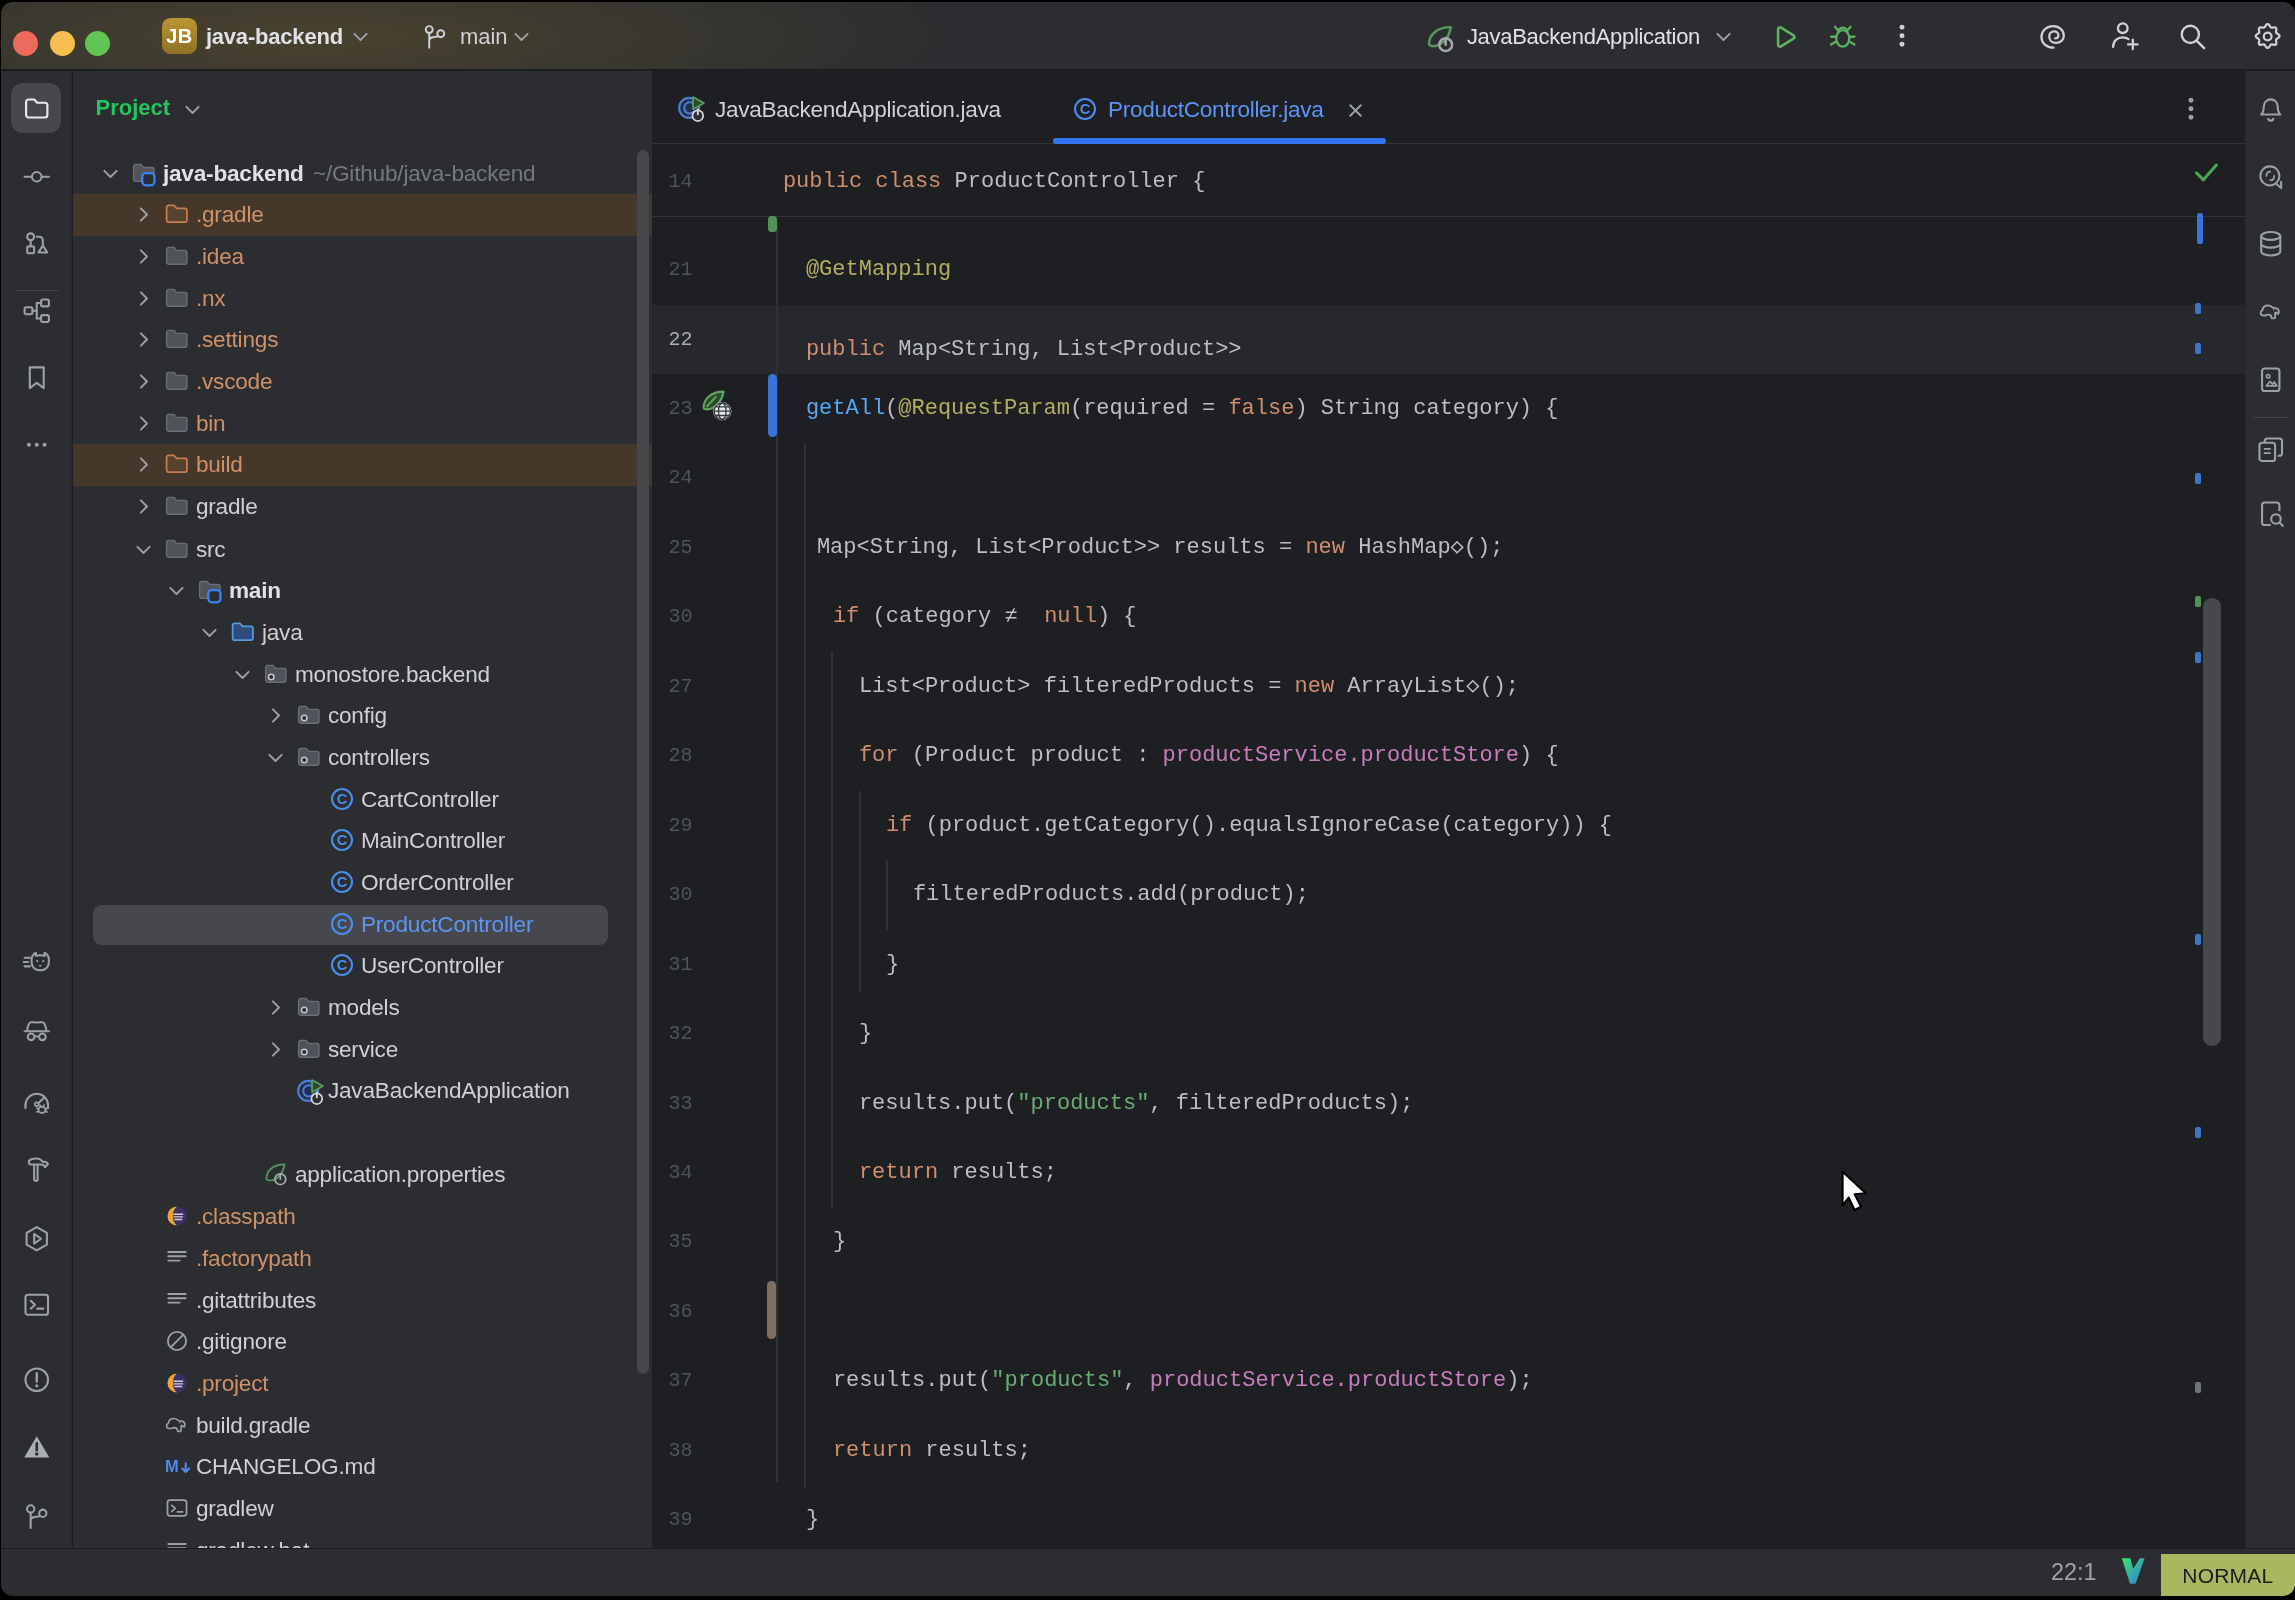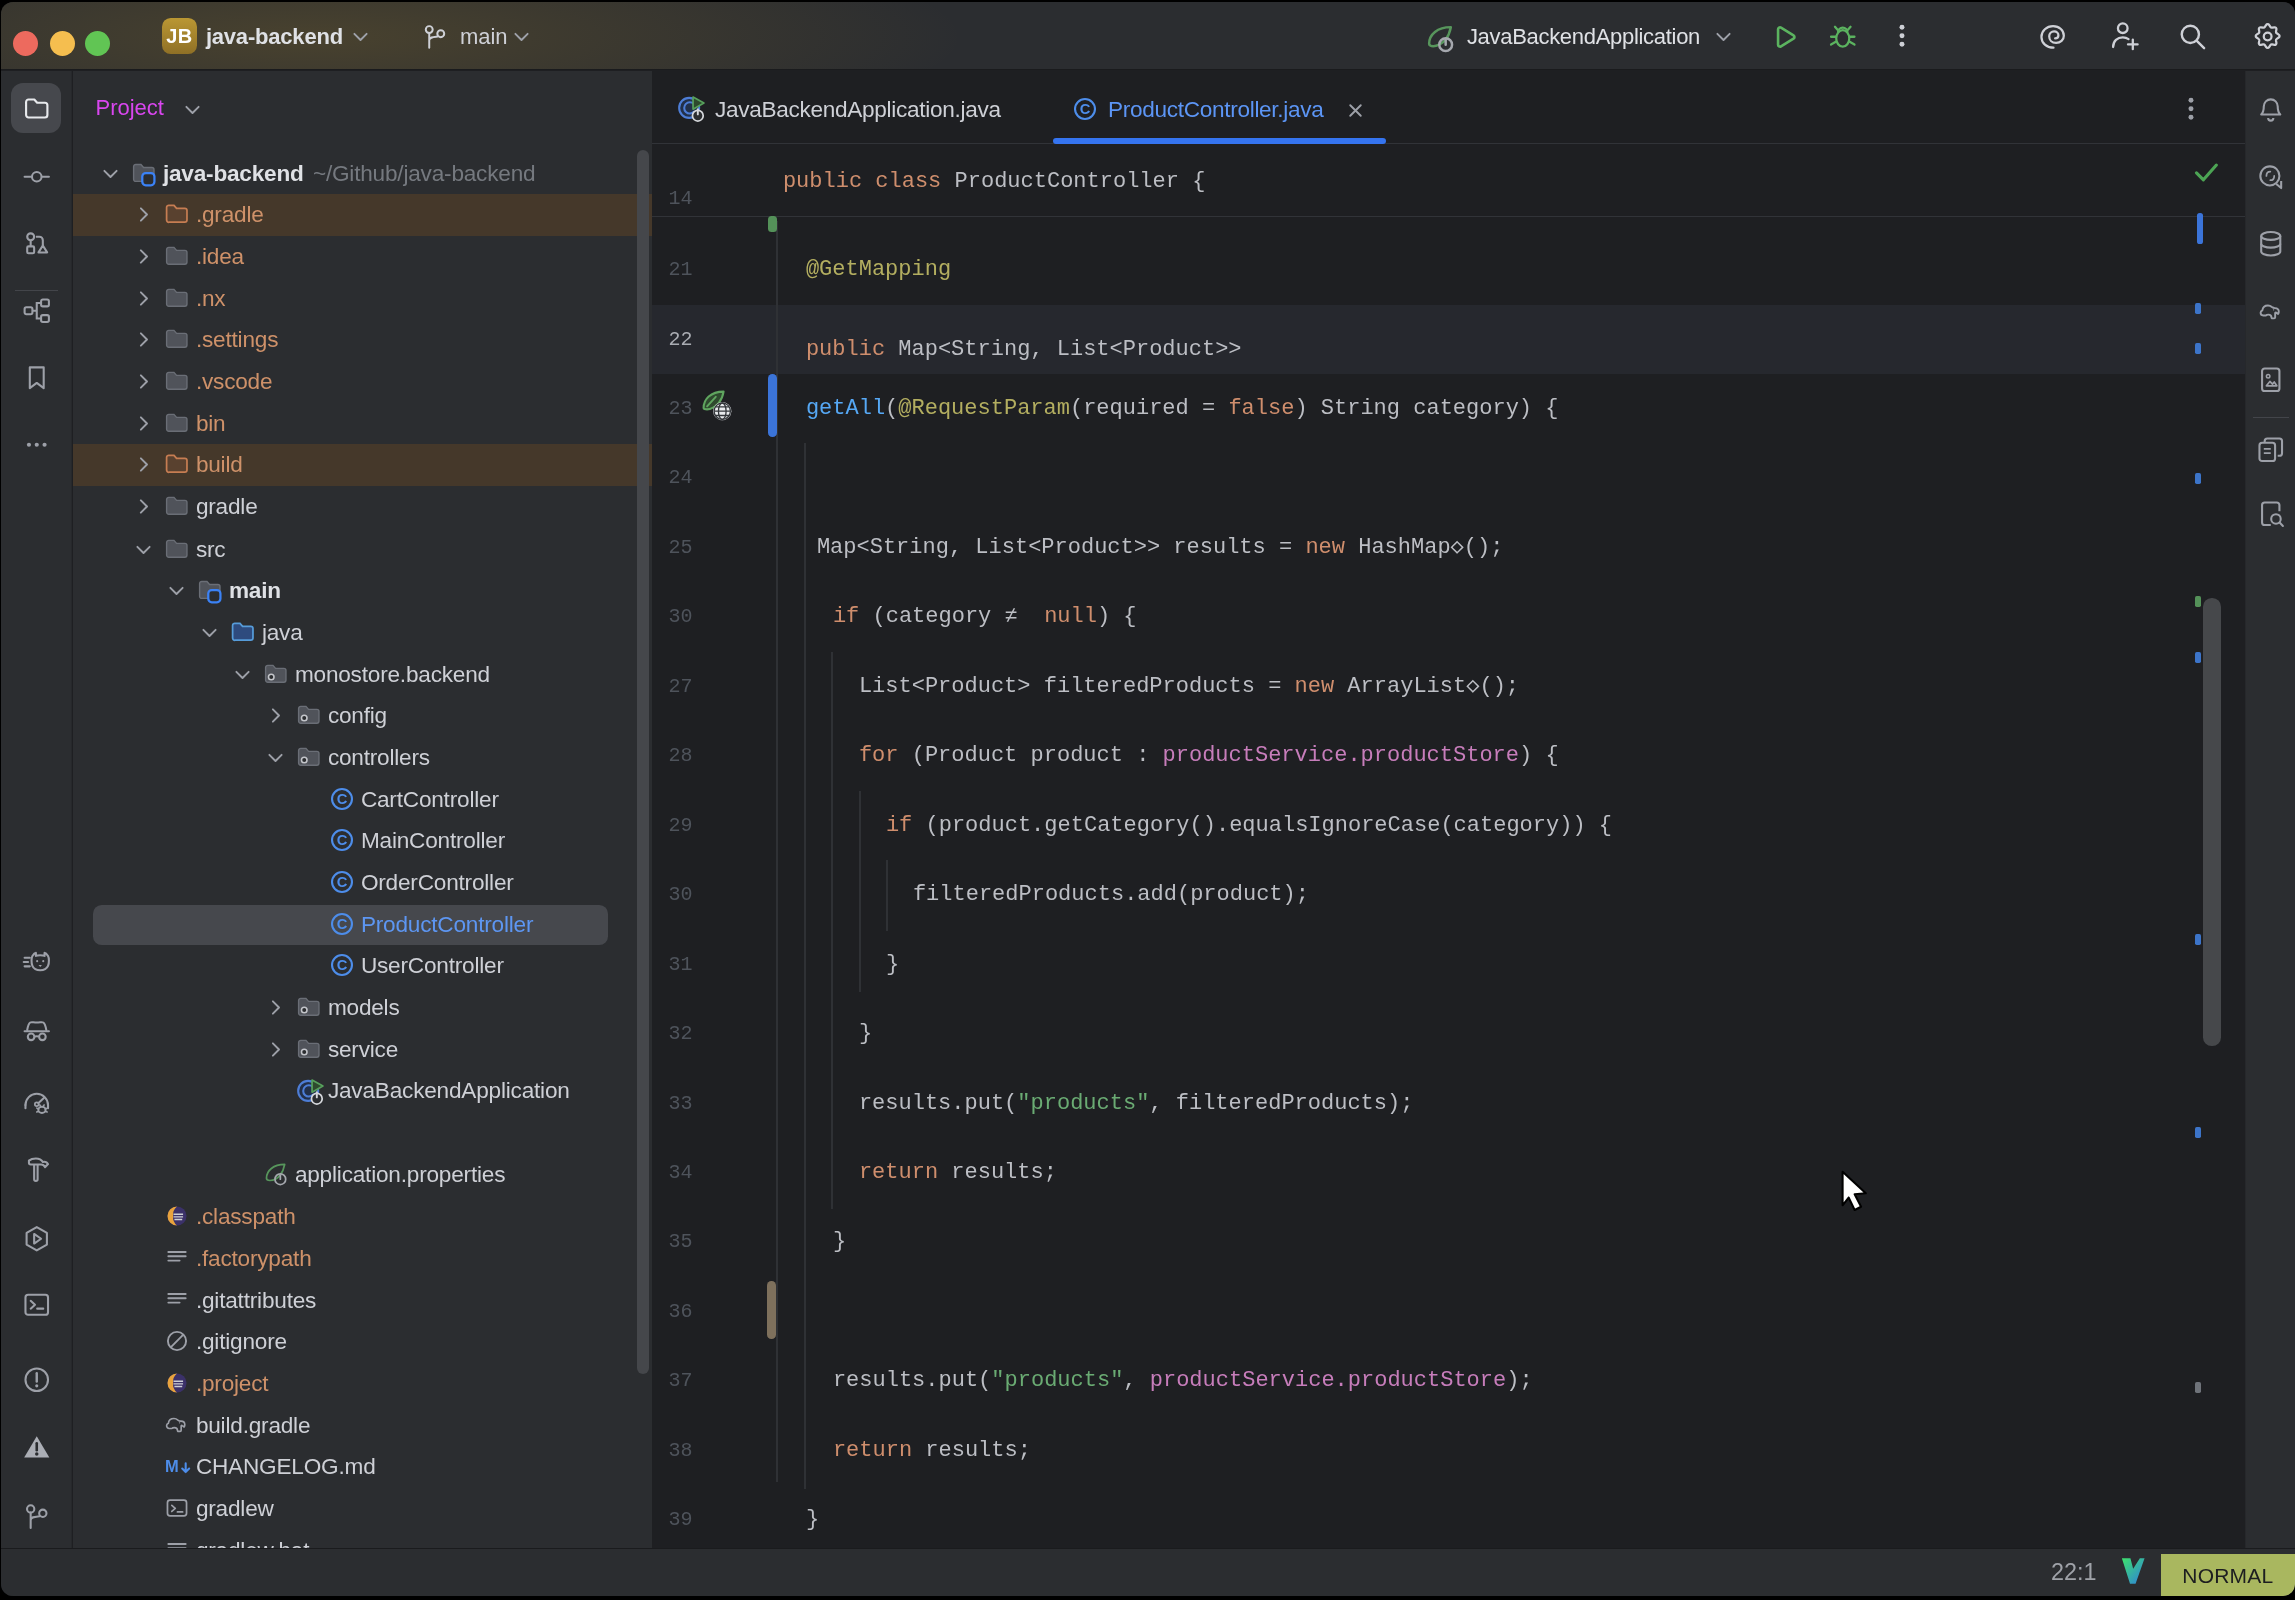"Project" div.abs { color: #d946ef -> #22c55e; font-weight: normal -> bold }
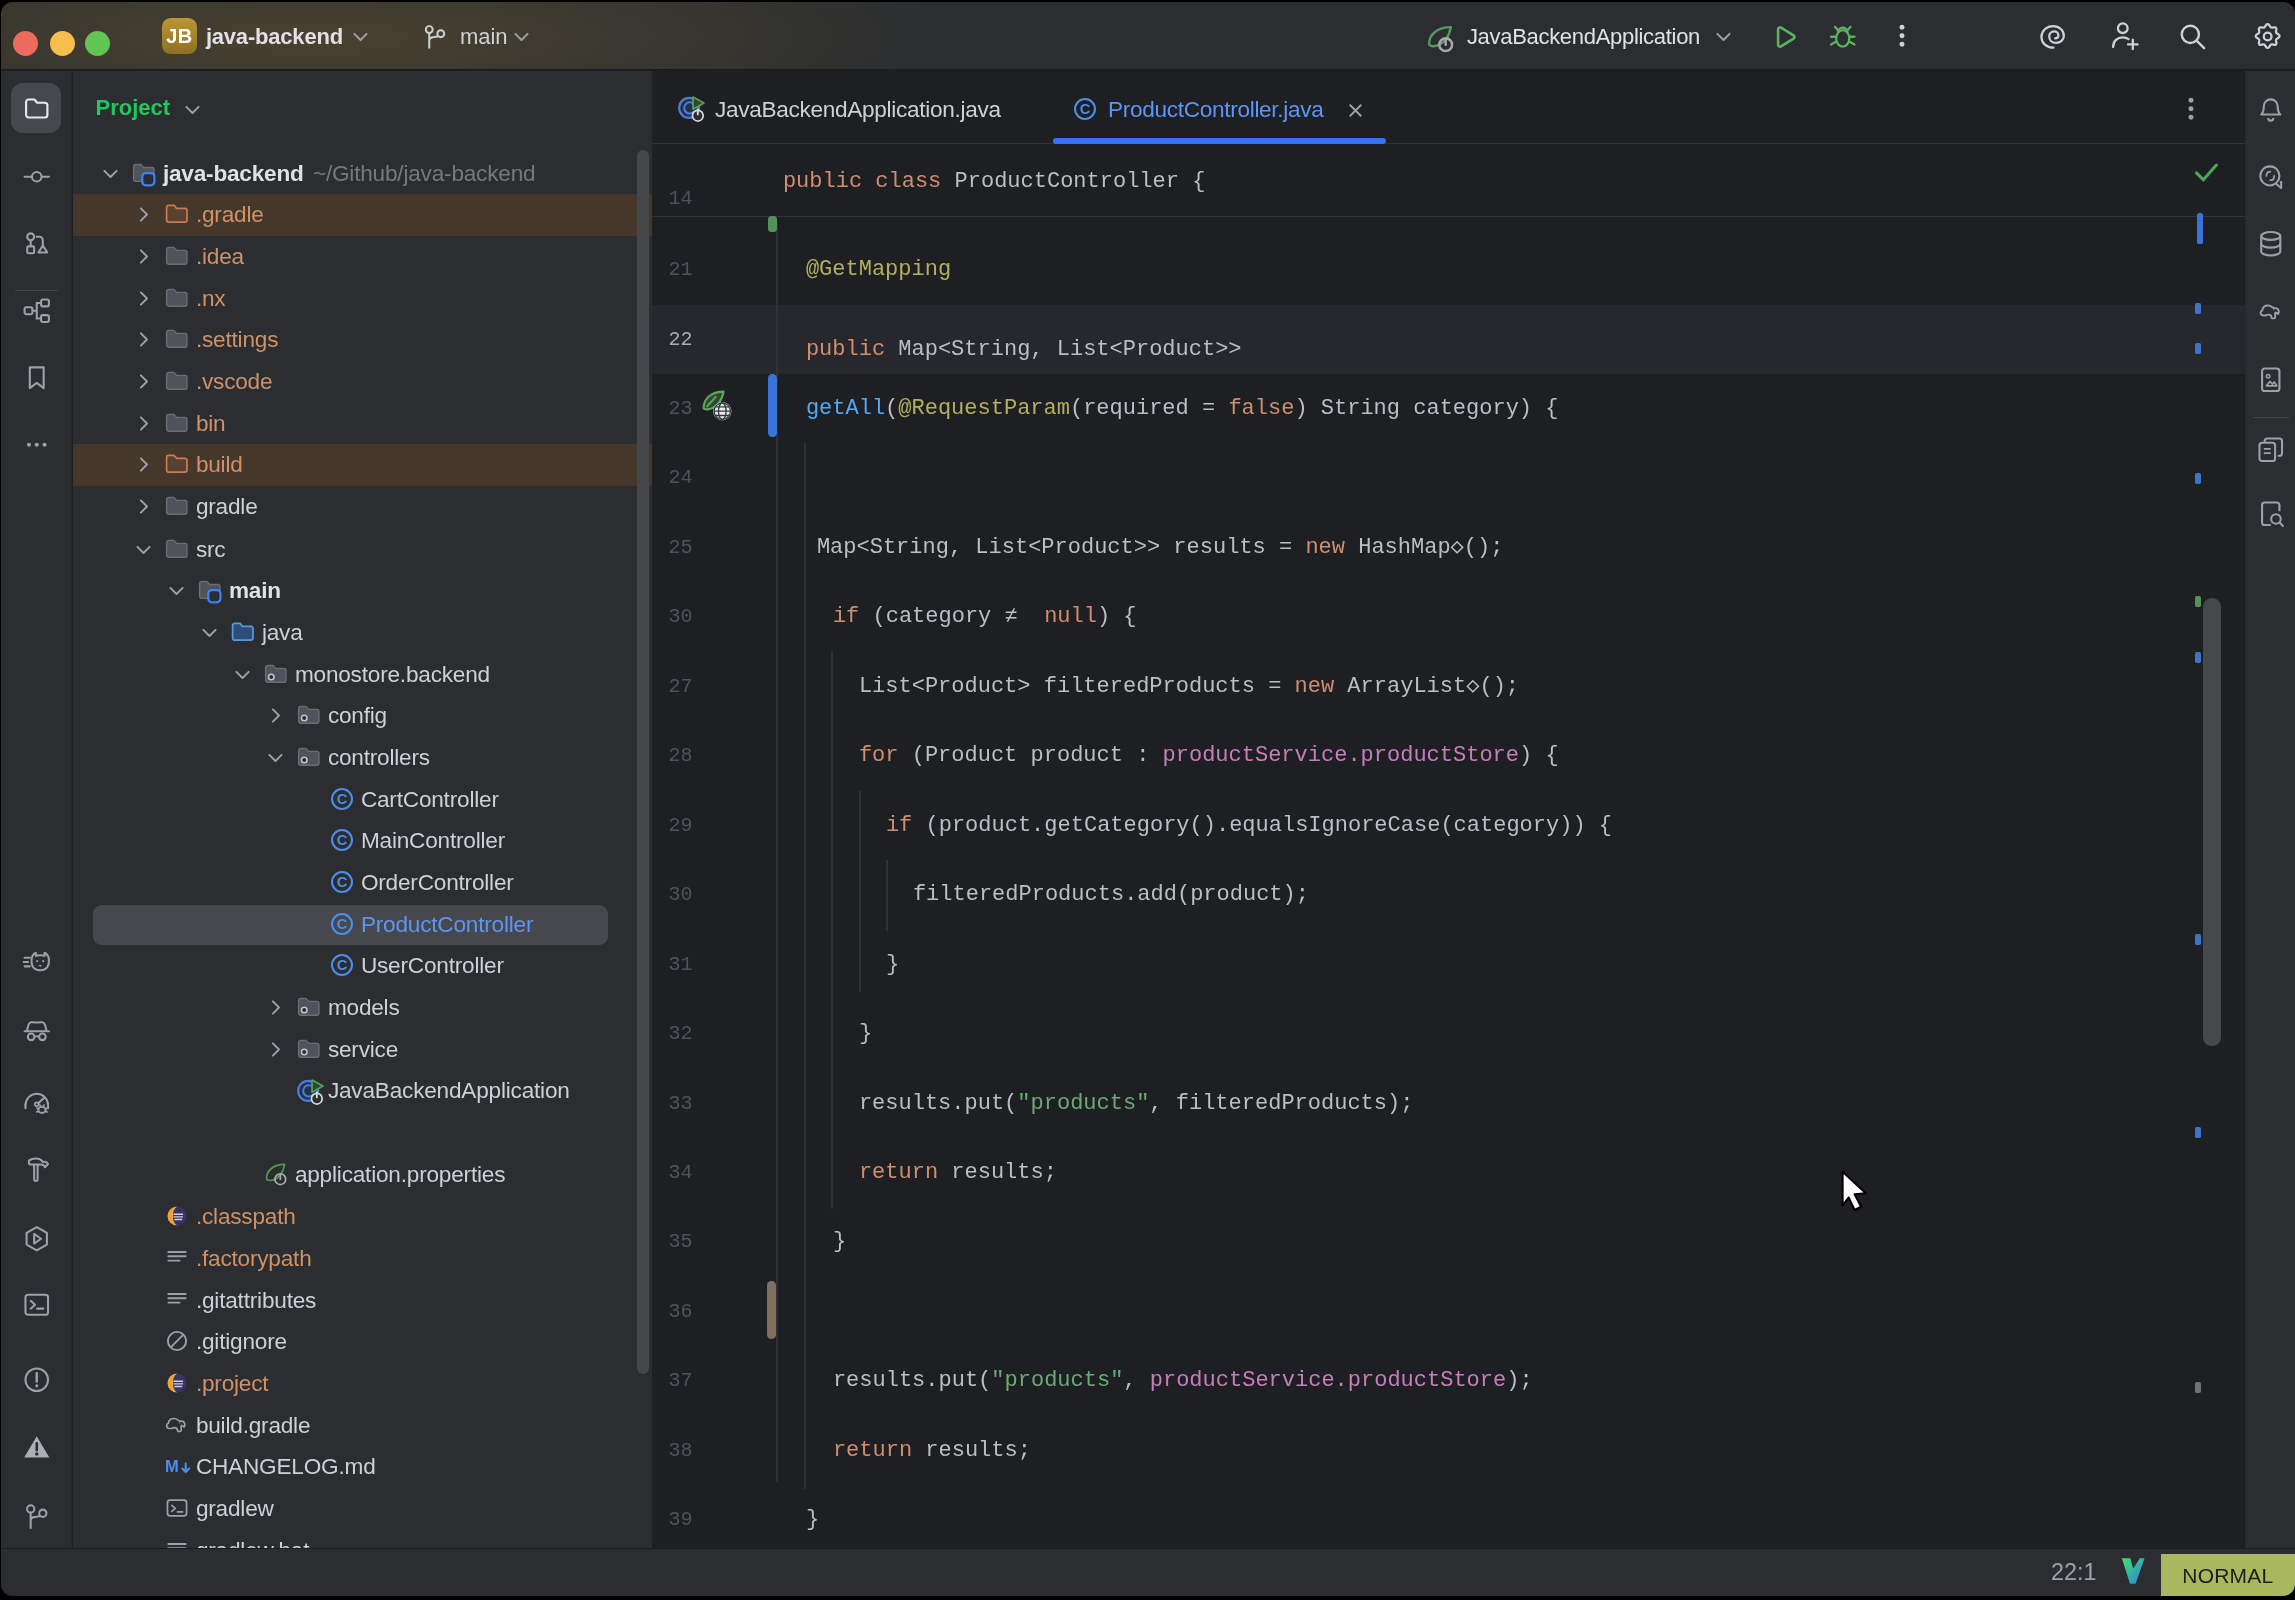"14" div.gnum { top: 93px -> 76px }
